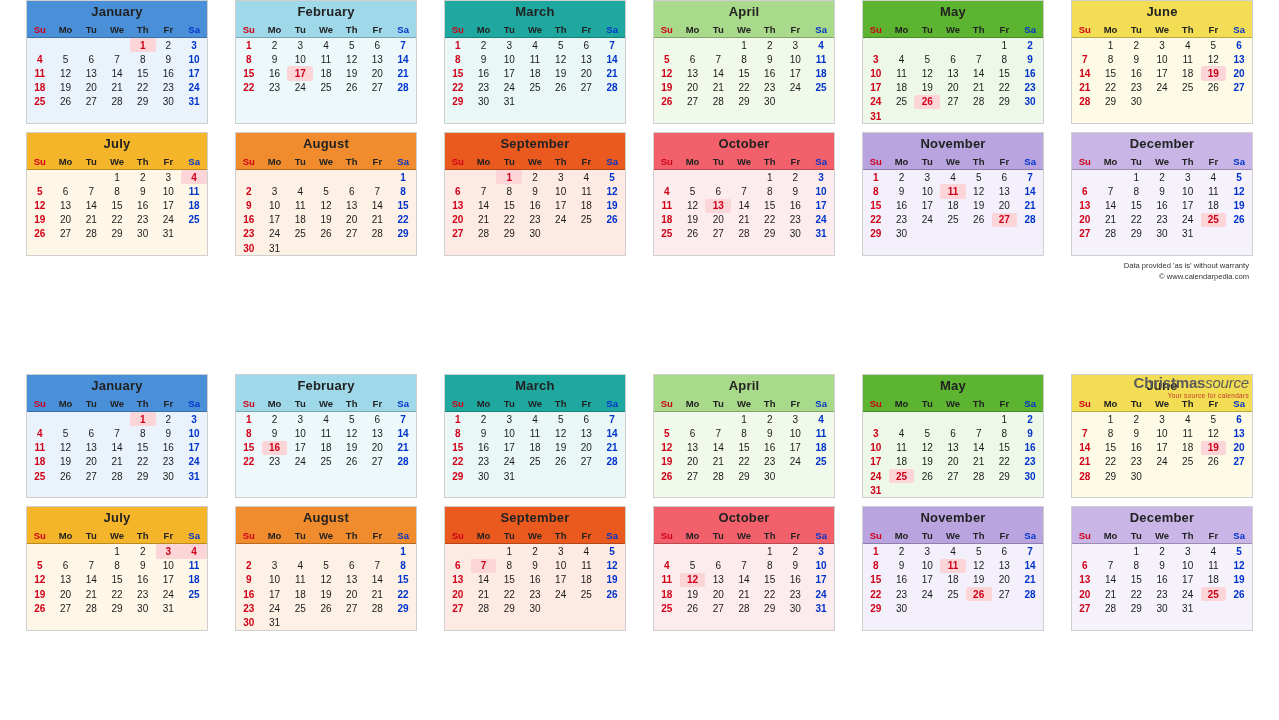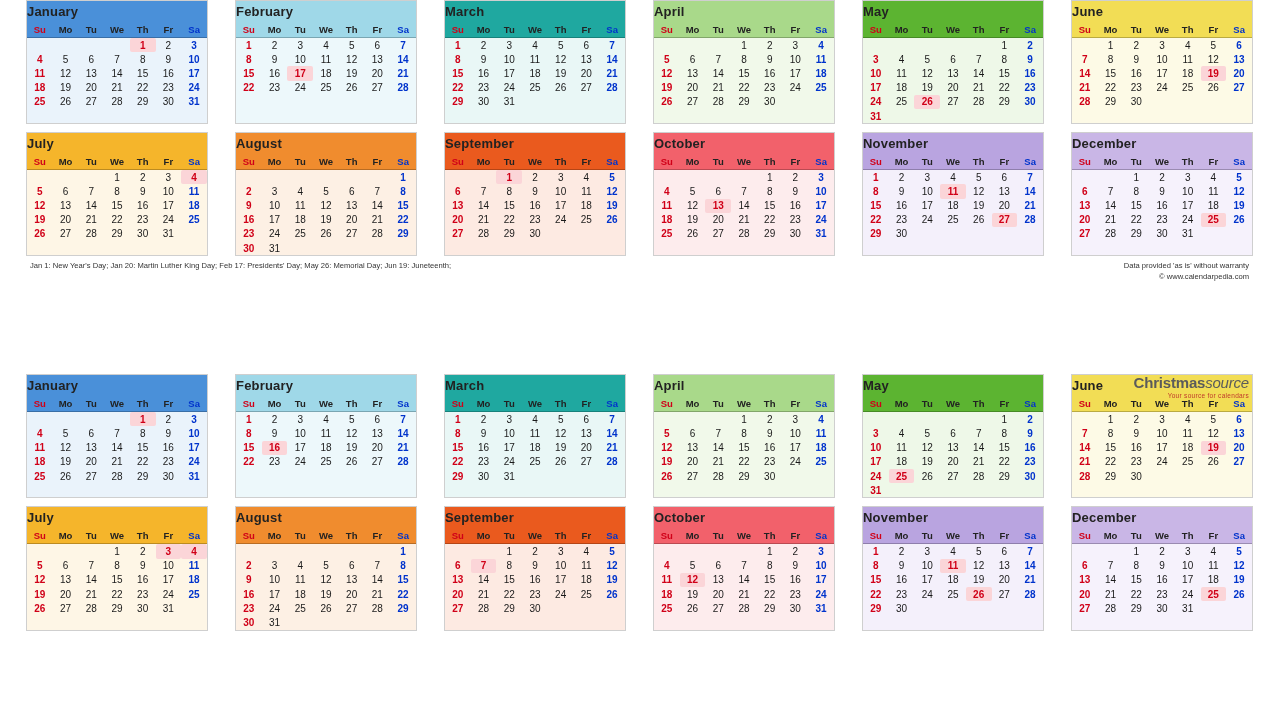"January" .month-title { text-align: none -> center }
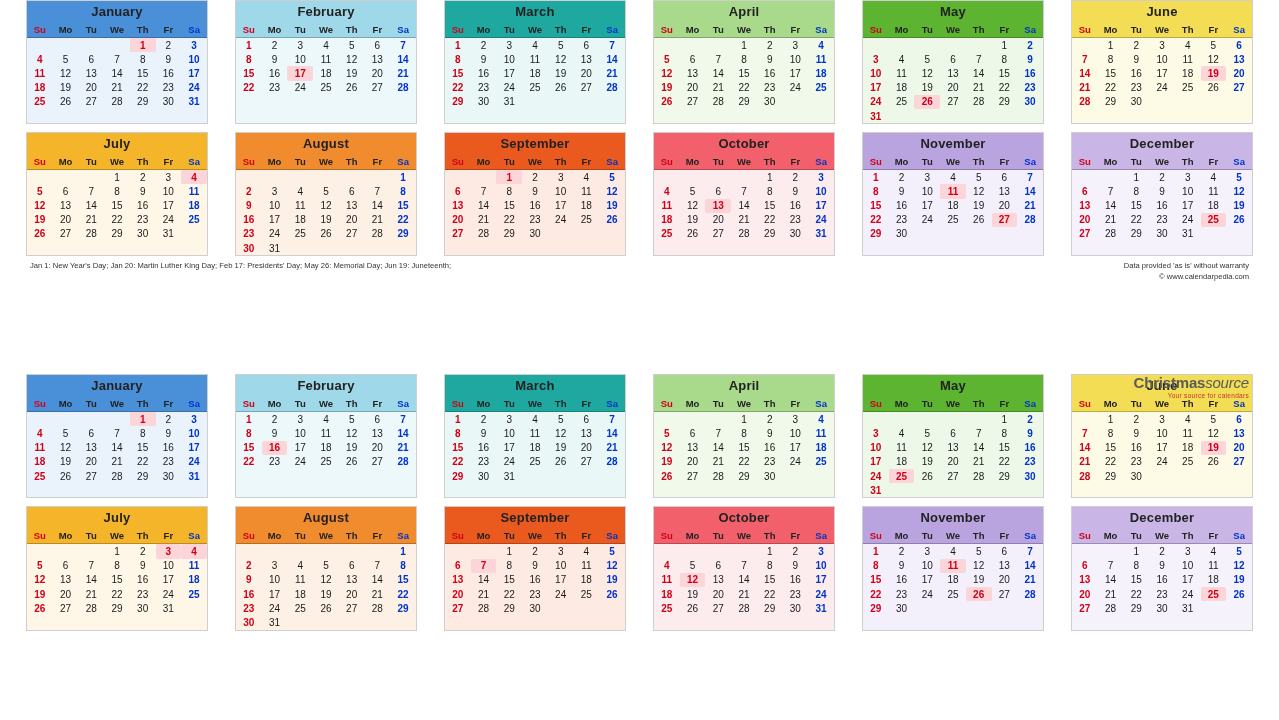"Jan 1: New Year's Day;" div { html: <div>Jan 1: New Year's Day; Jan 20: Martin Luther King Day; Feb 17: Presidents' Day; May 26: Memorial Day; Jun 19: Juneteenth;</div> -> none }
